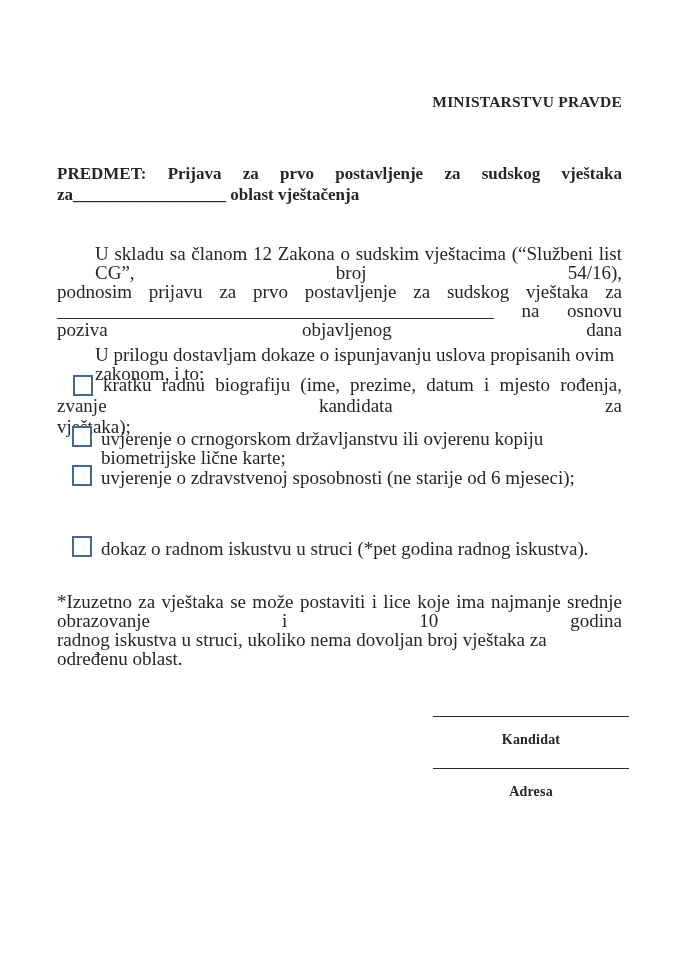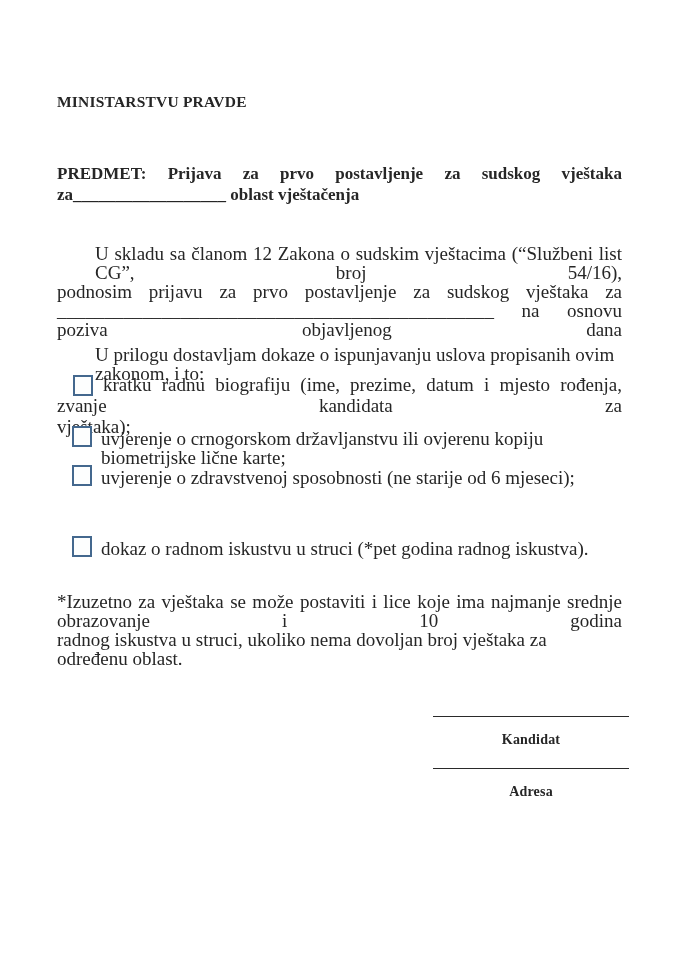"MINISTARSTVU PRAVDE" .doc-title { text-align: left -> right }
